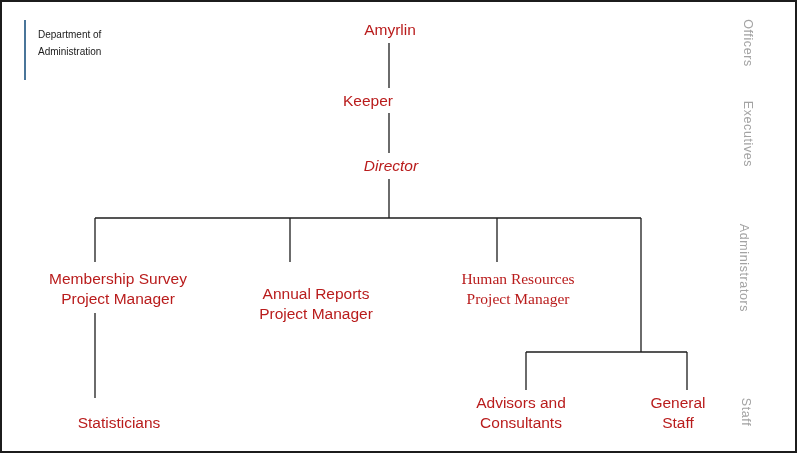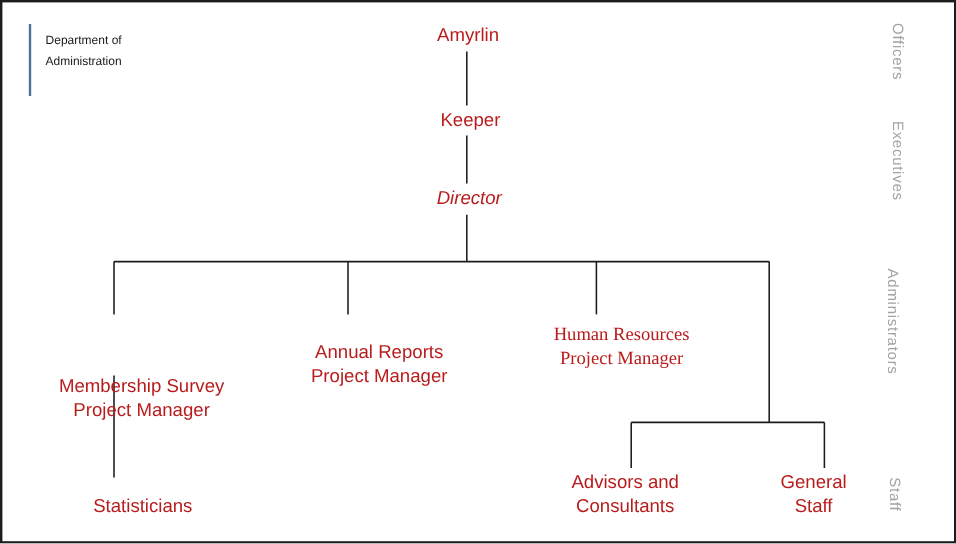"Keeper" .pos-keeper { left: 390px -> 366px }
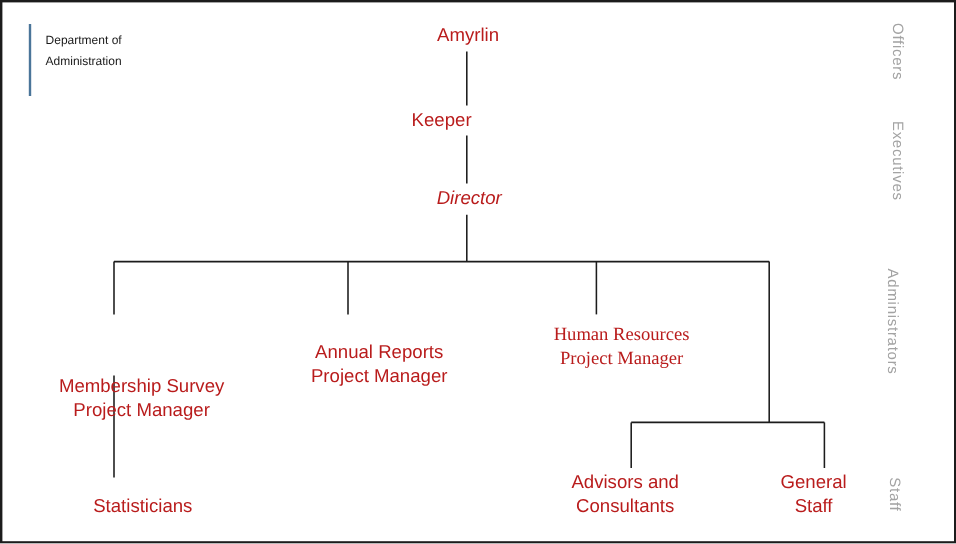"Membership Survey" .pos-membership-pm { margin-top: 44px -> none }
